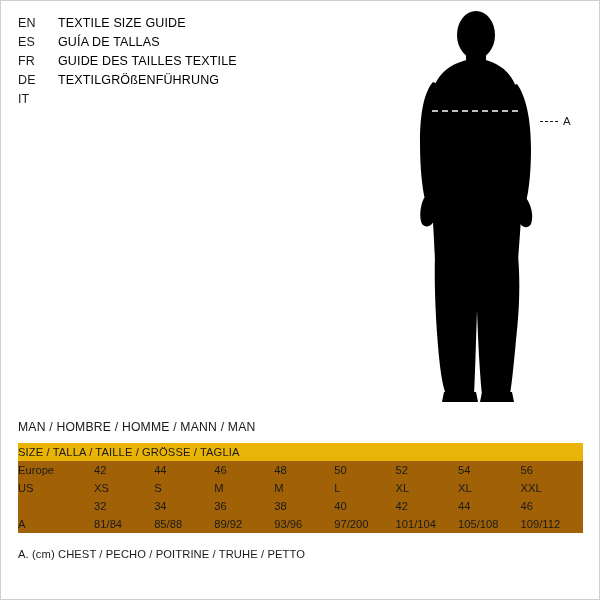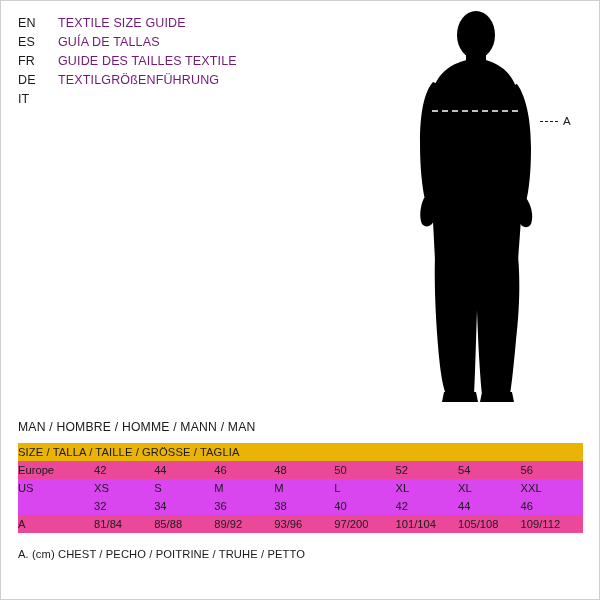"TEXTILE SIZE GUIDE" .lang-text { color: #701a75 -> #000000 }
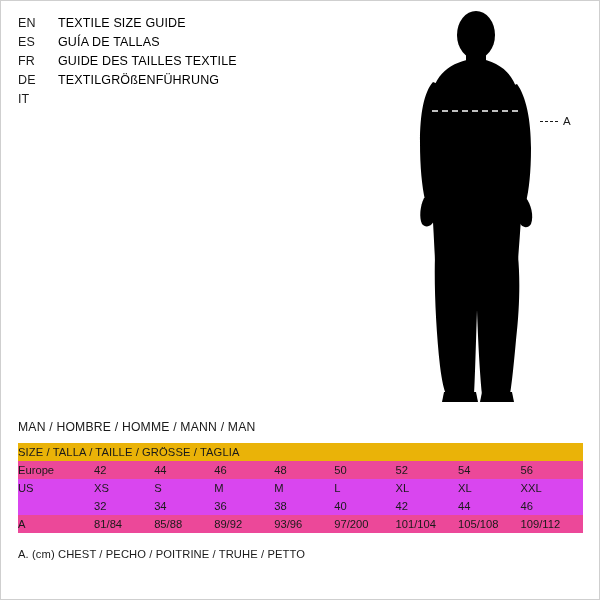"Europe" .row-light { background: #ec4899 -> #a16207 }
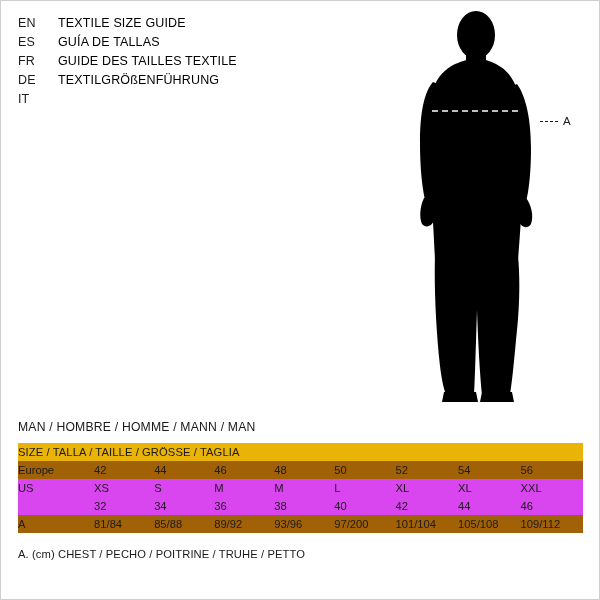"US" .row-grey { background: #d946ef -> #a16207 }
